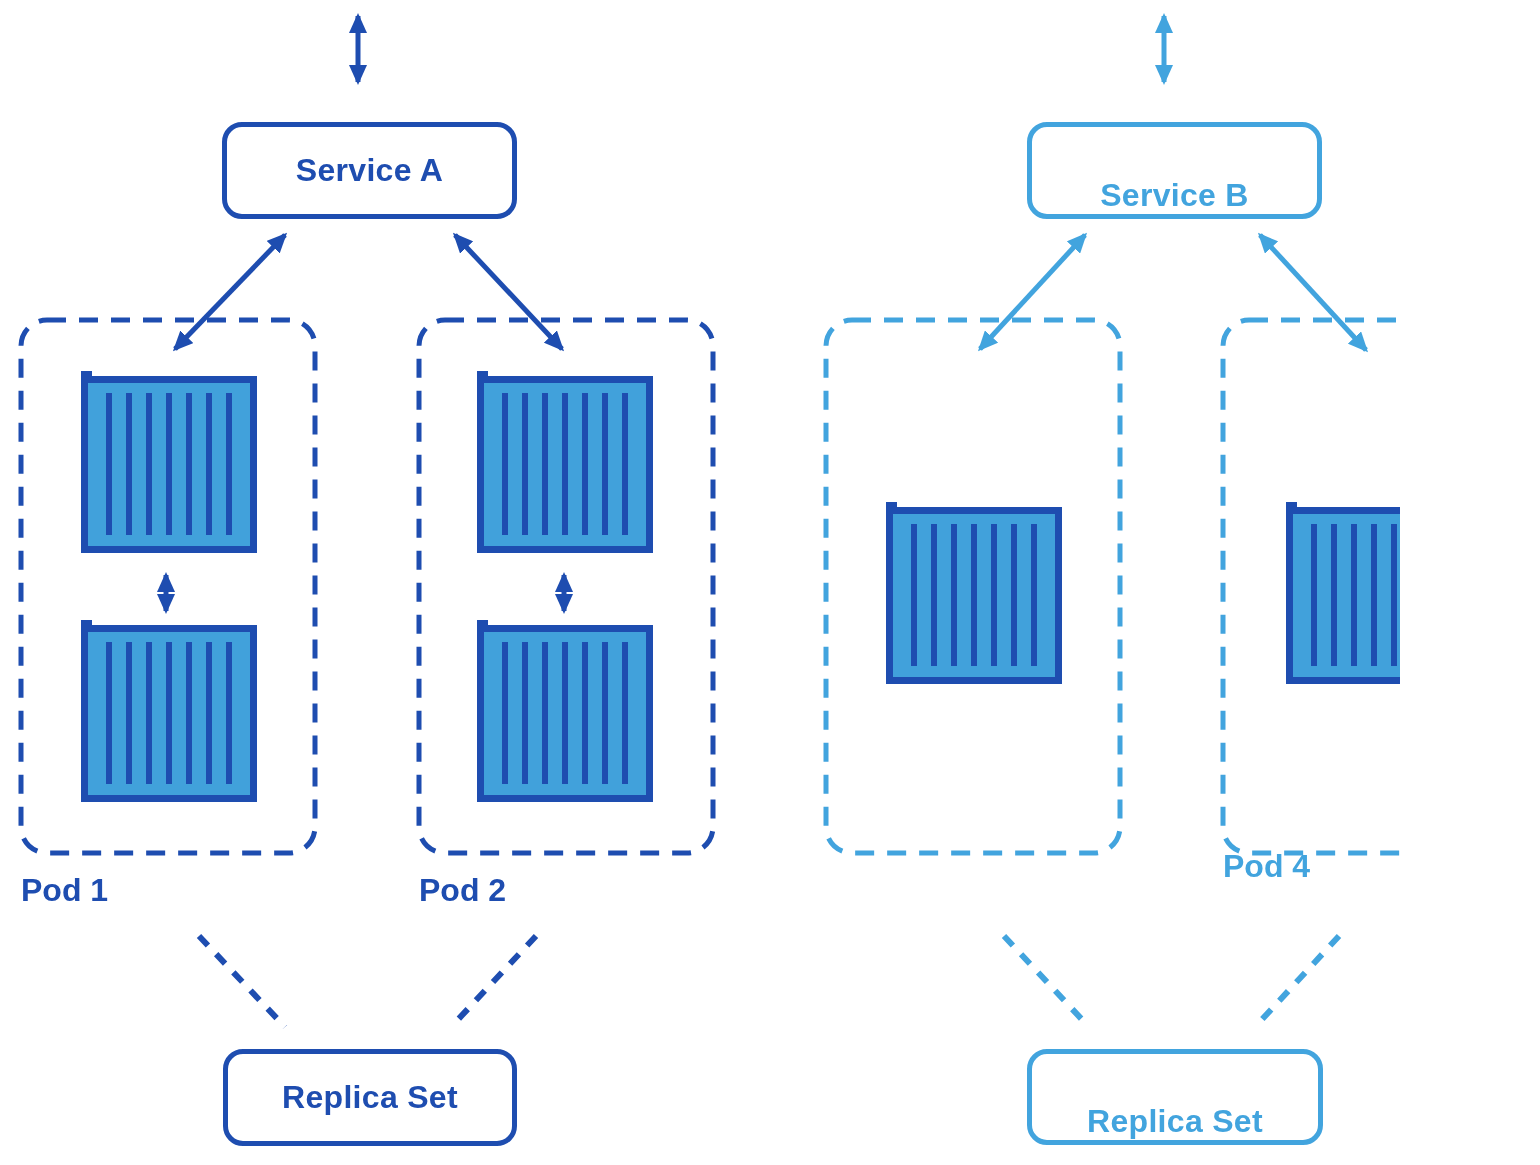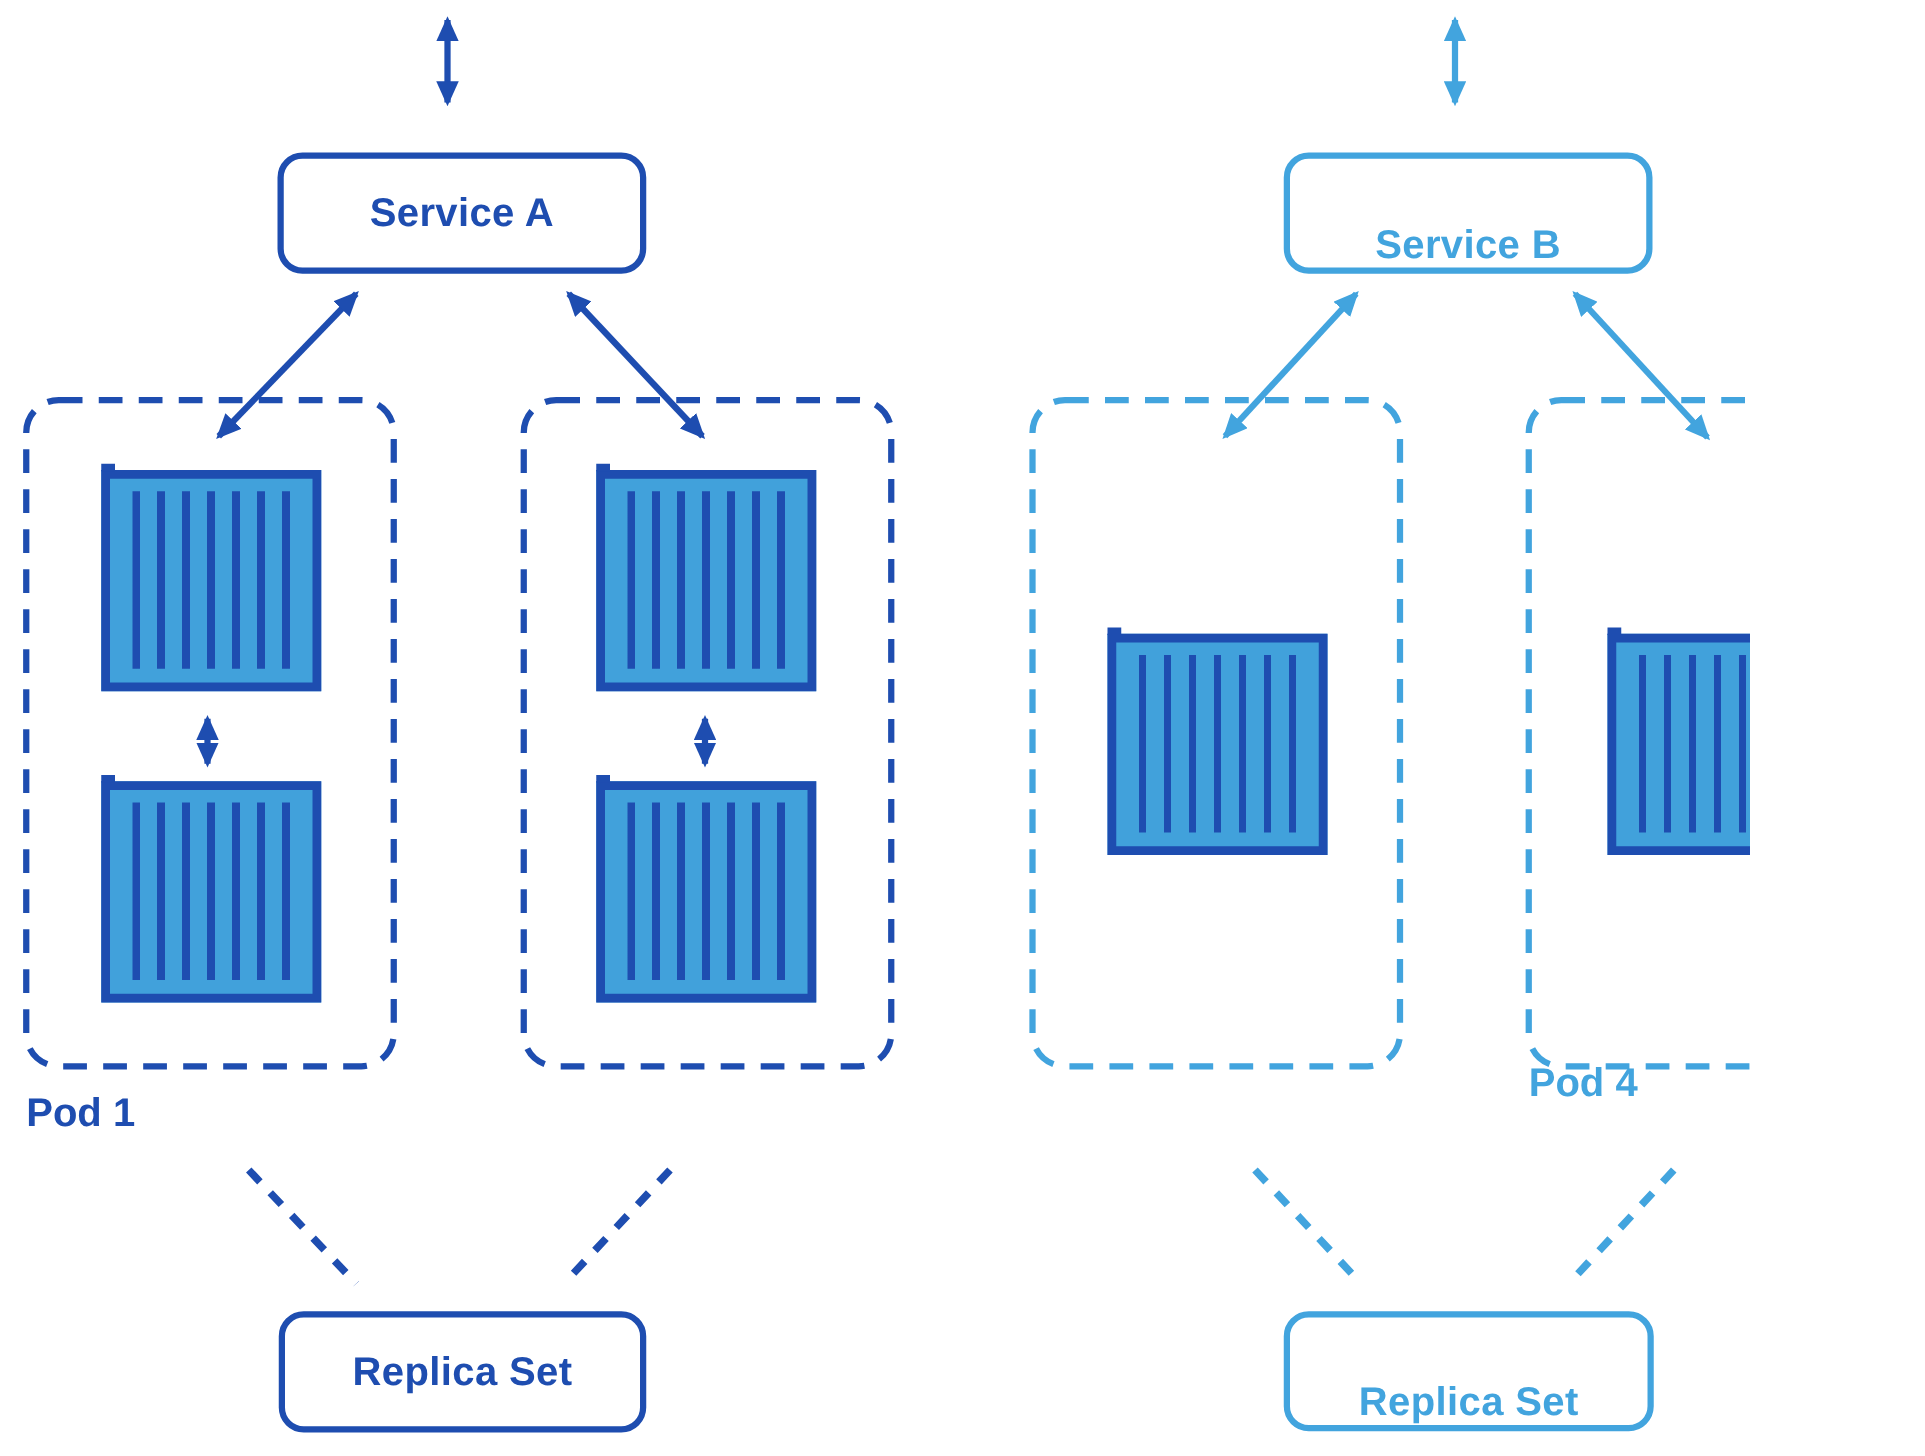"Pod 2" div.pod-label { html: none -> <div>Pod 2</div> }
